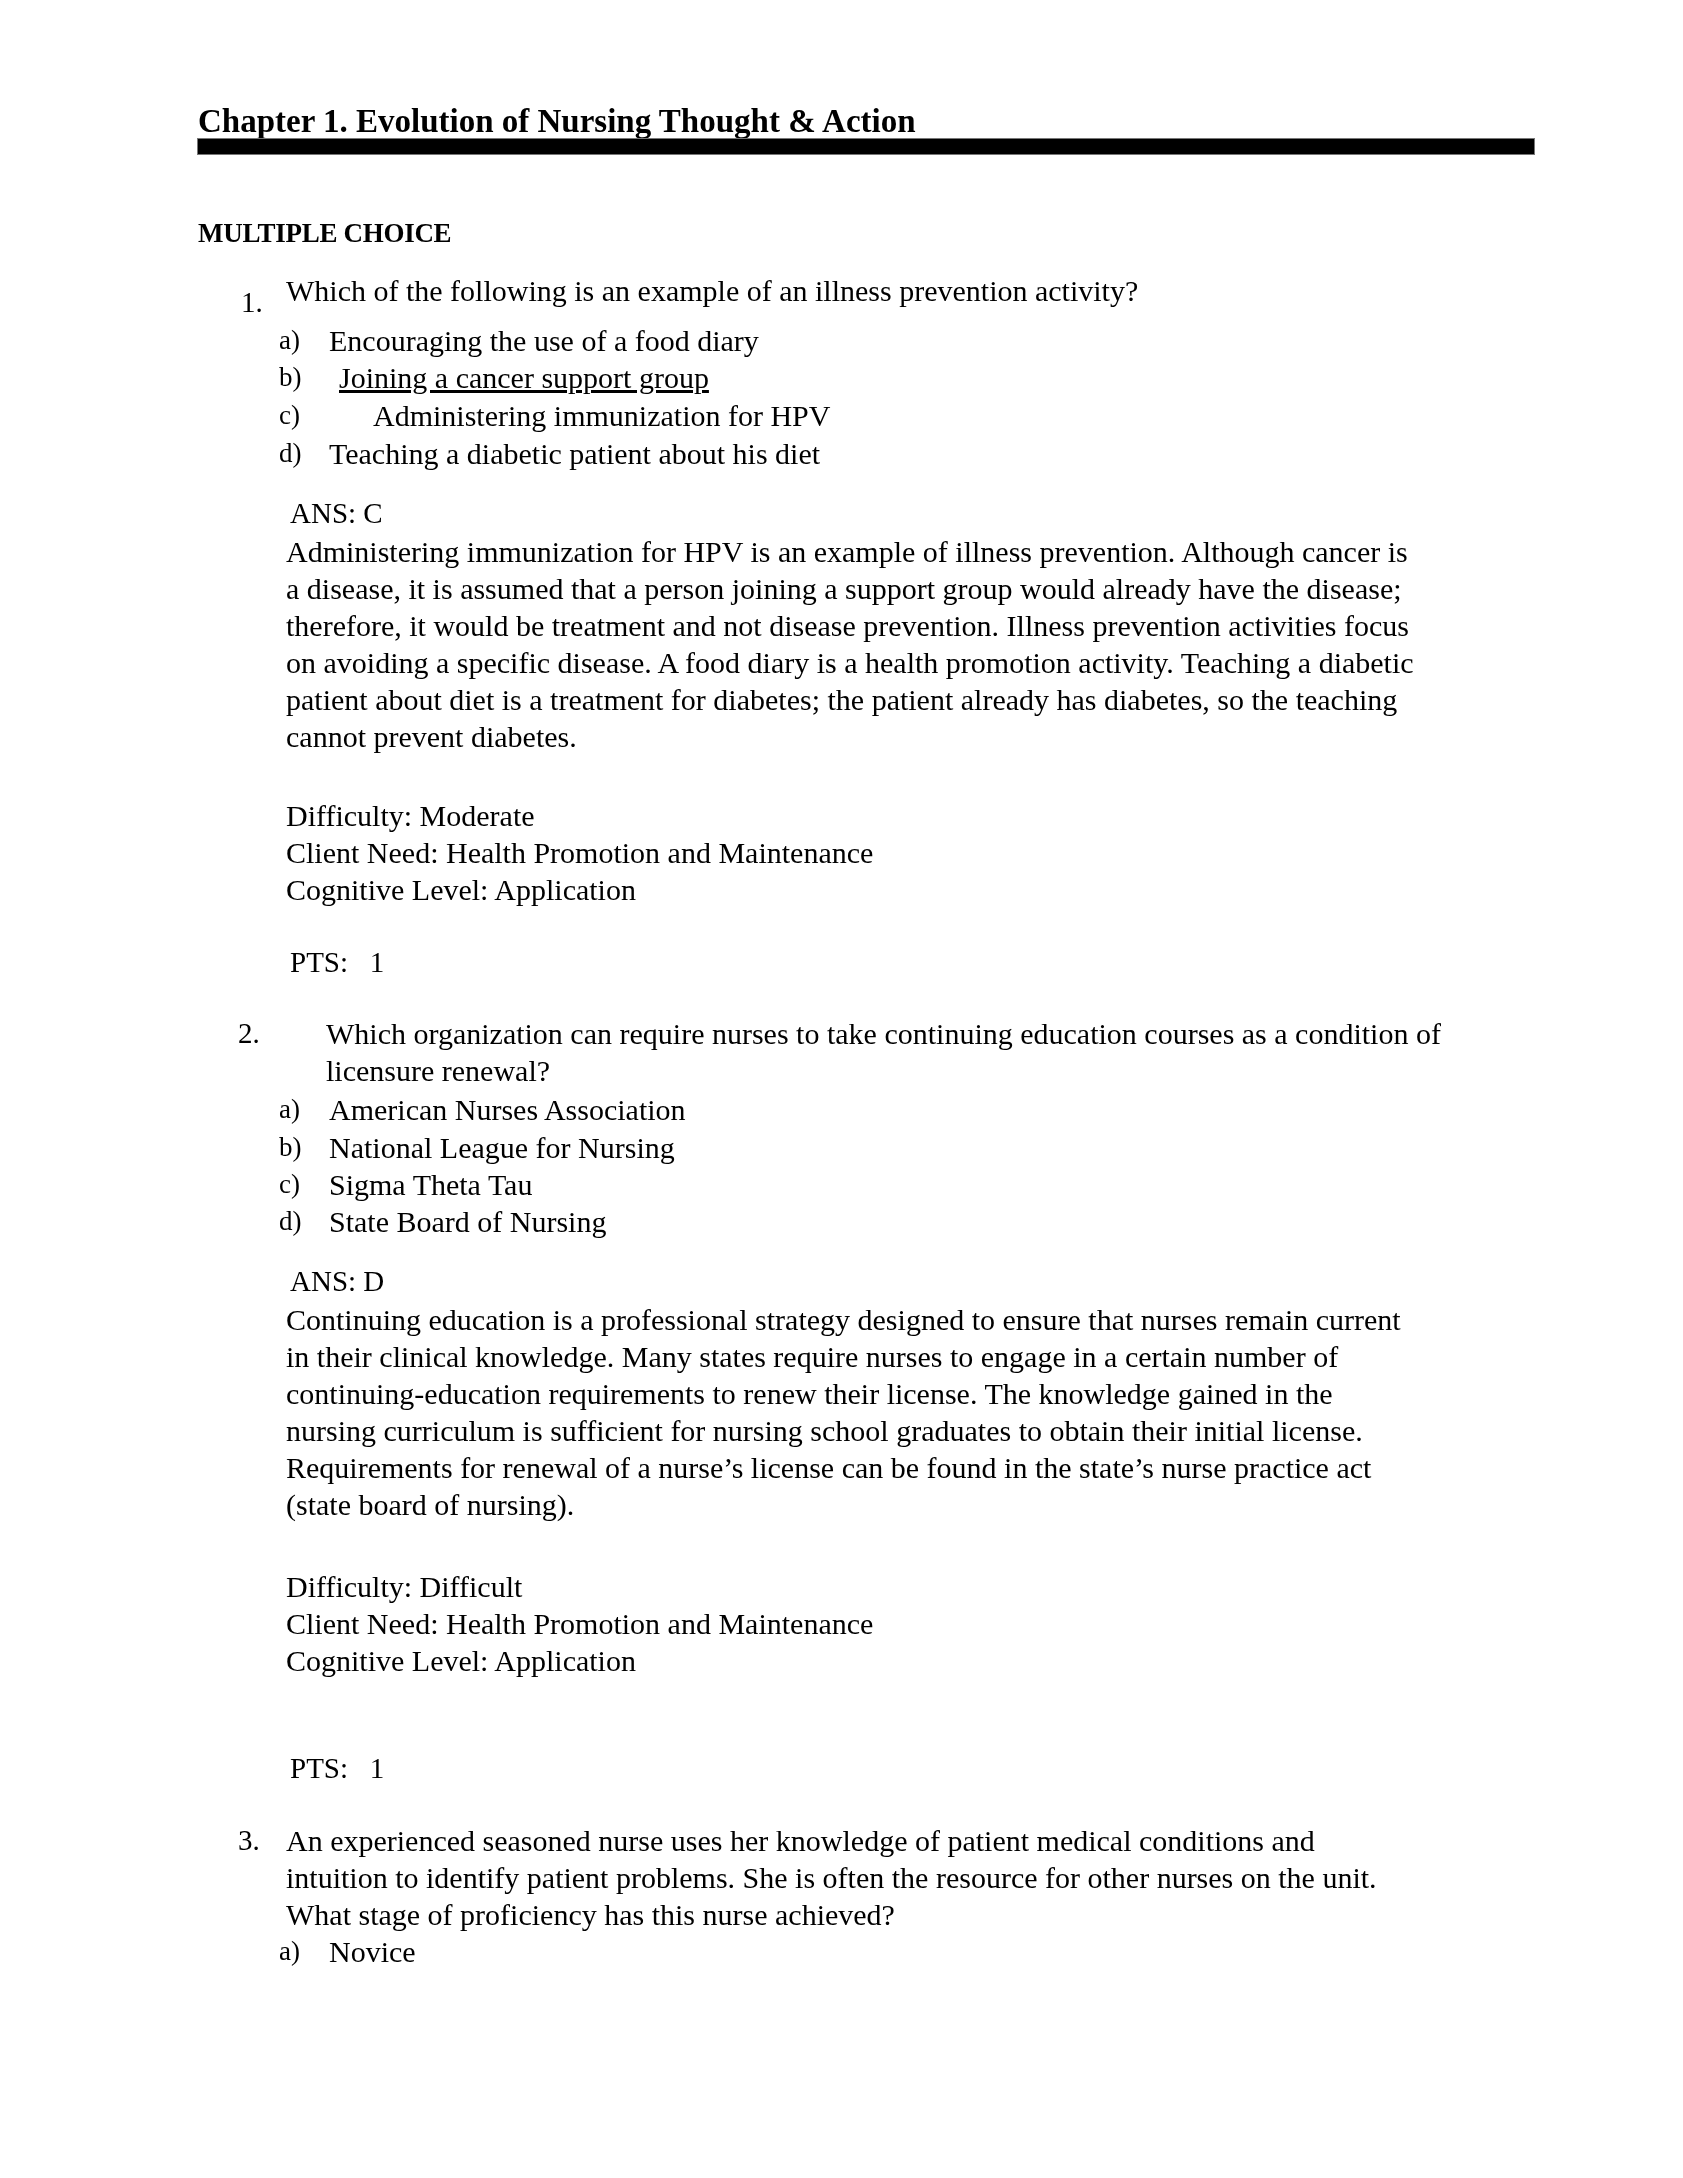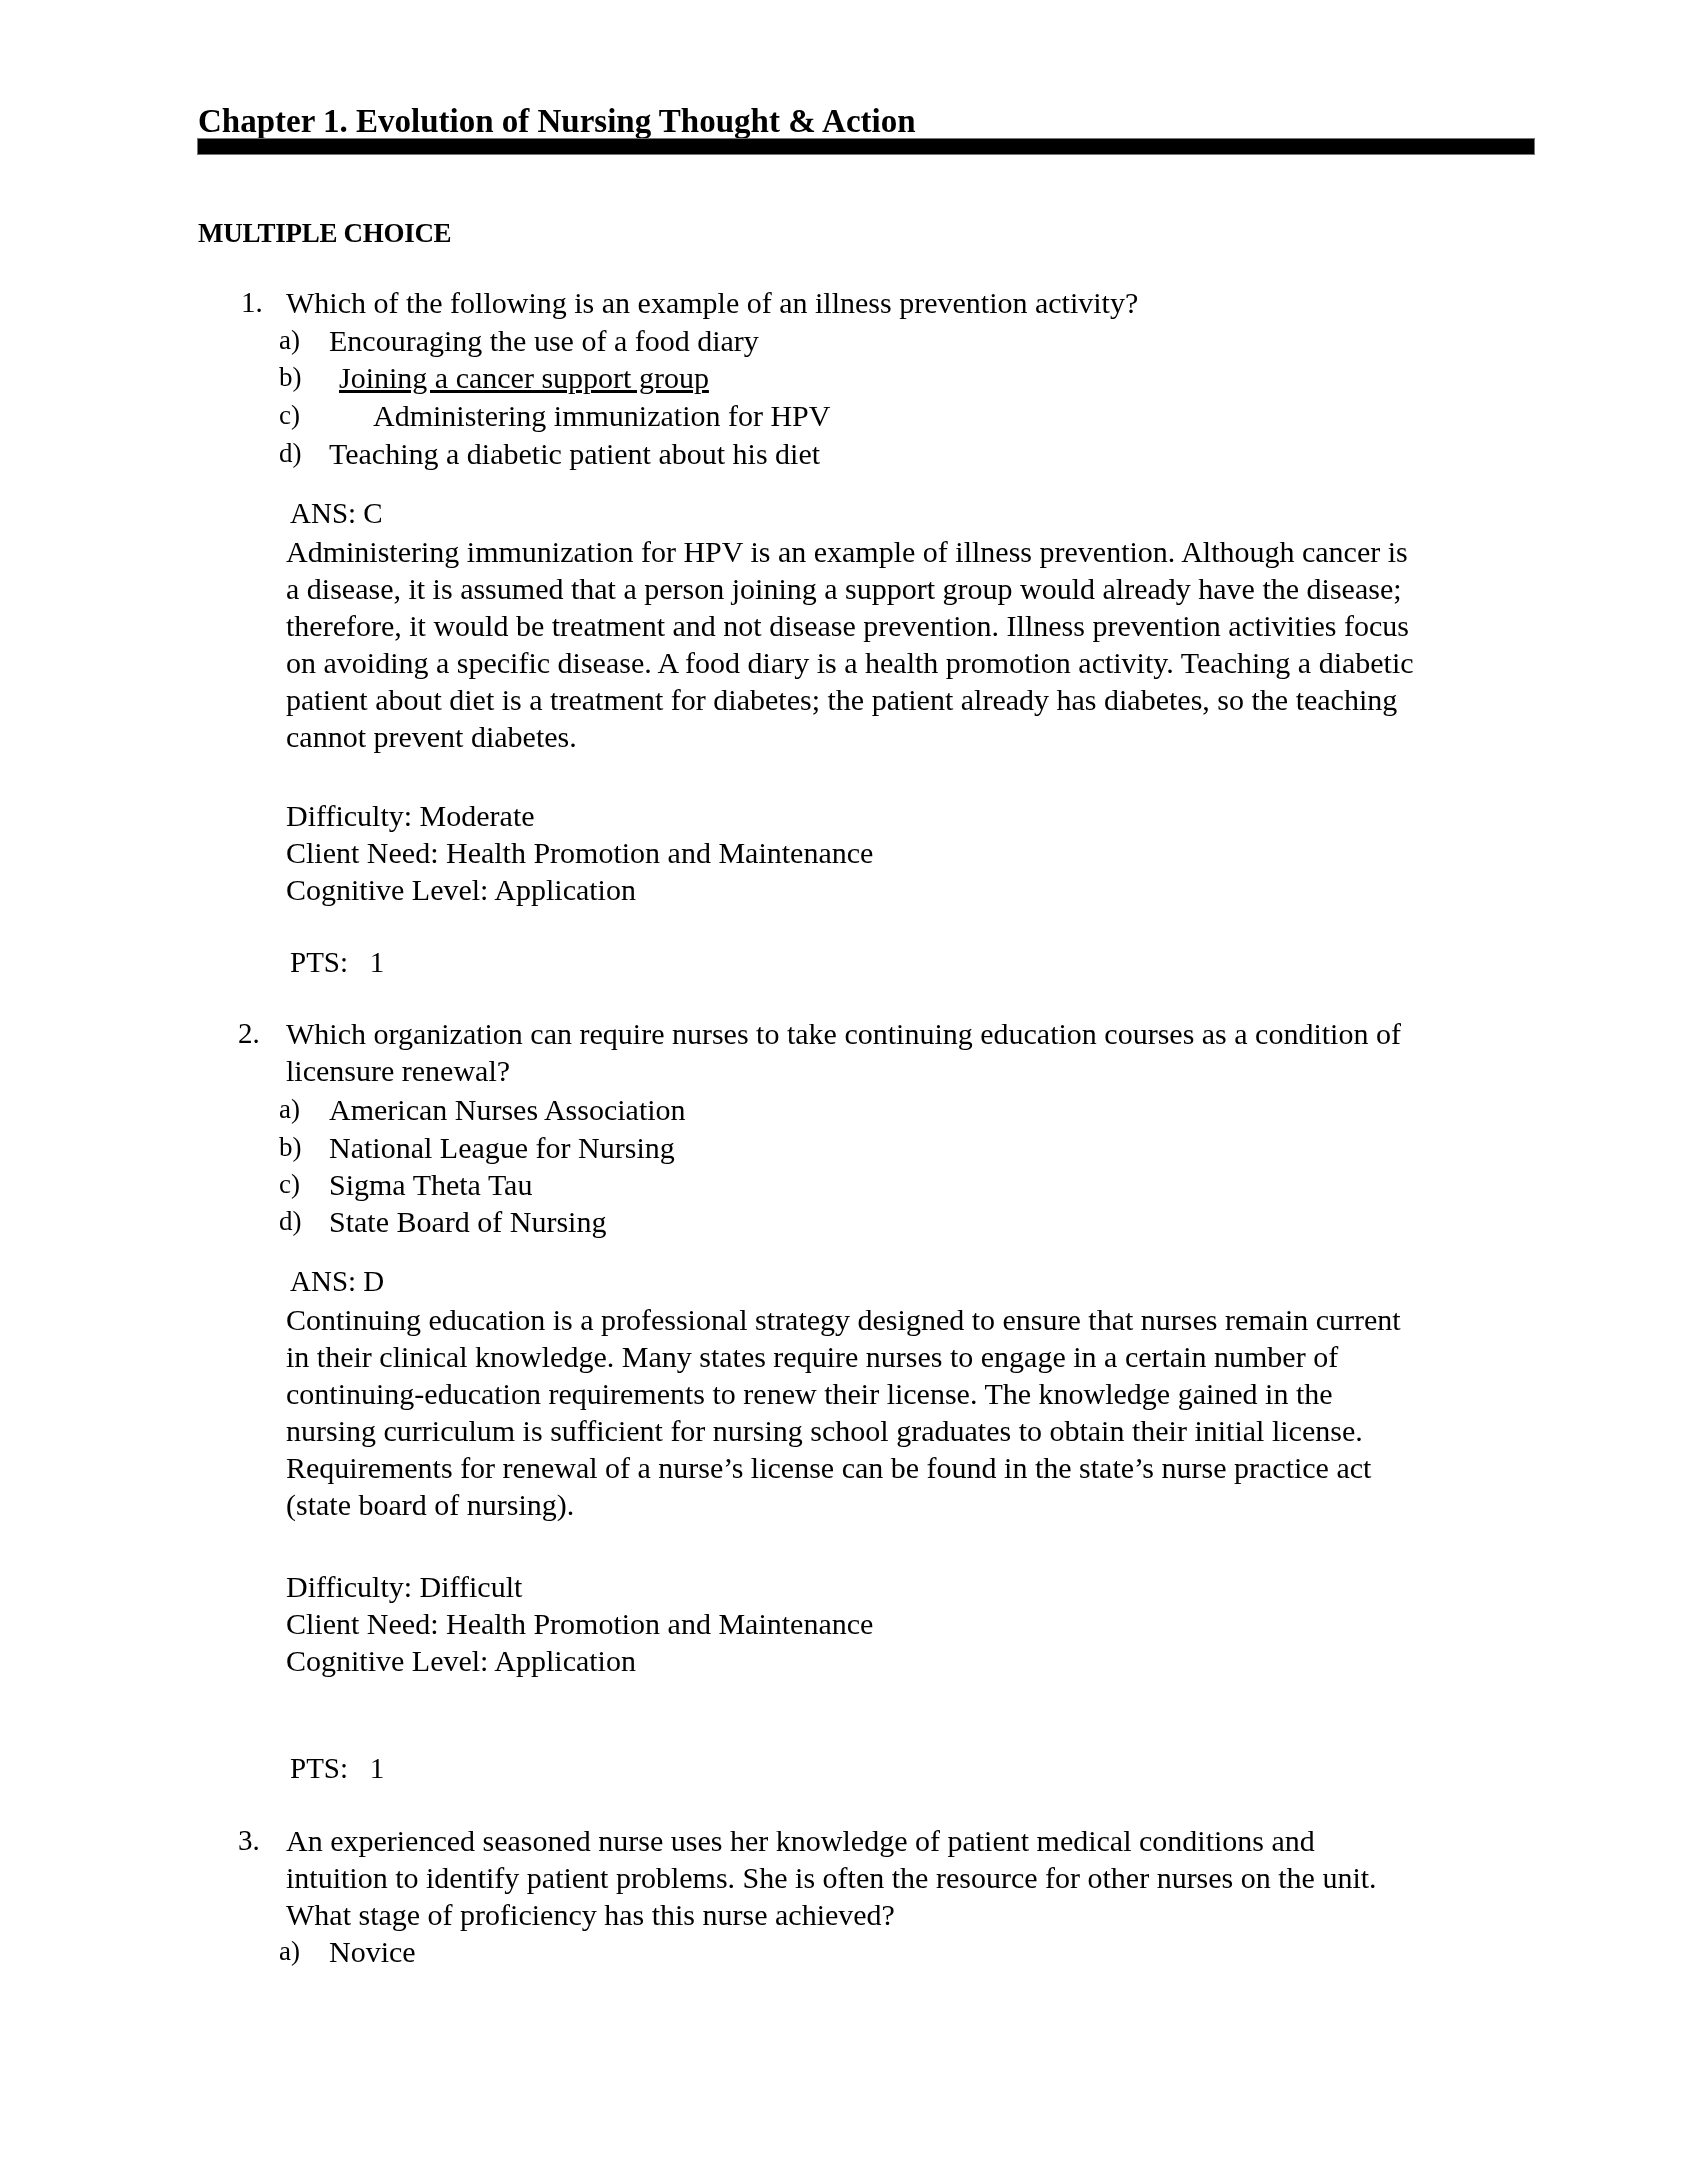"Which of the following is" div.block { top: 284px -> 272px }
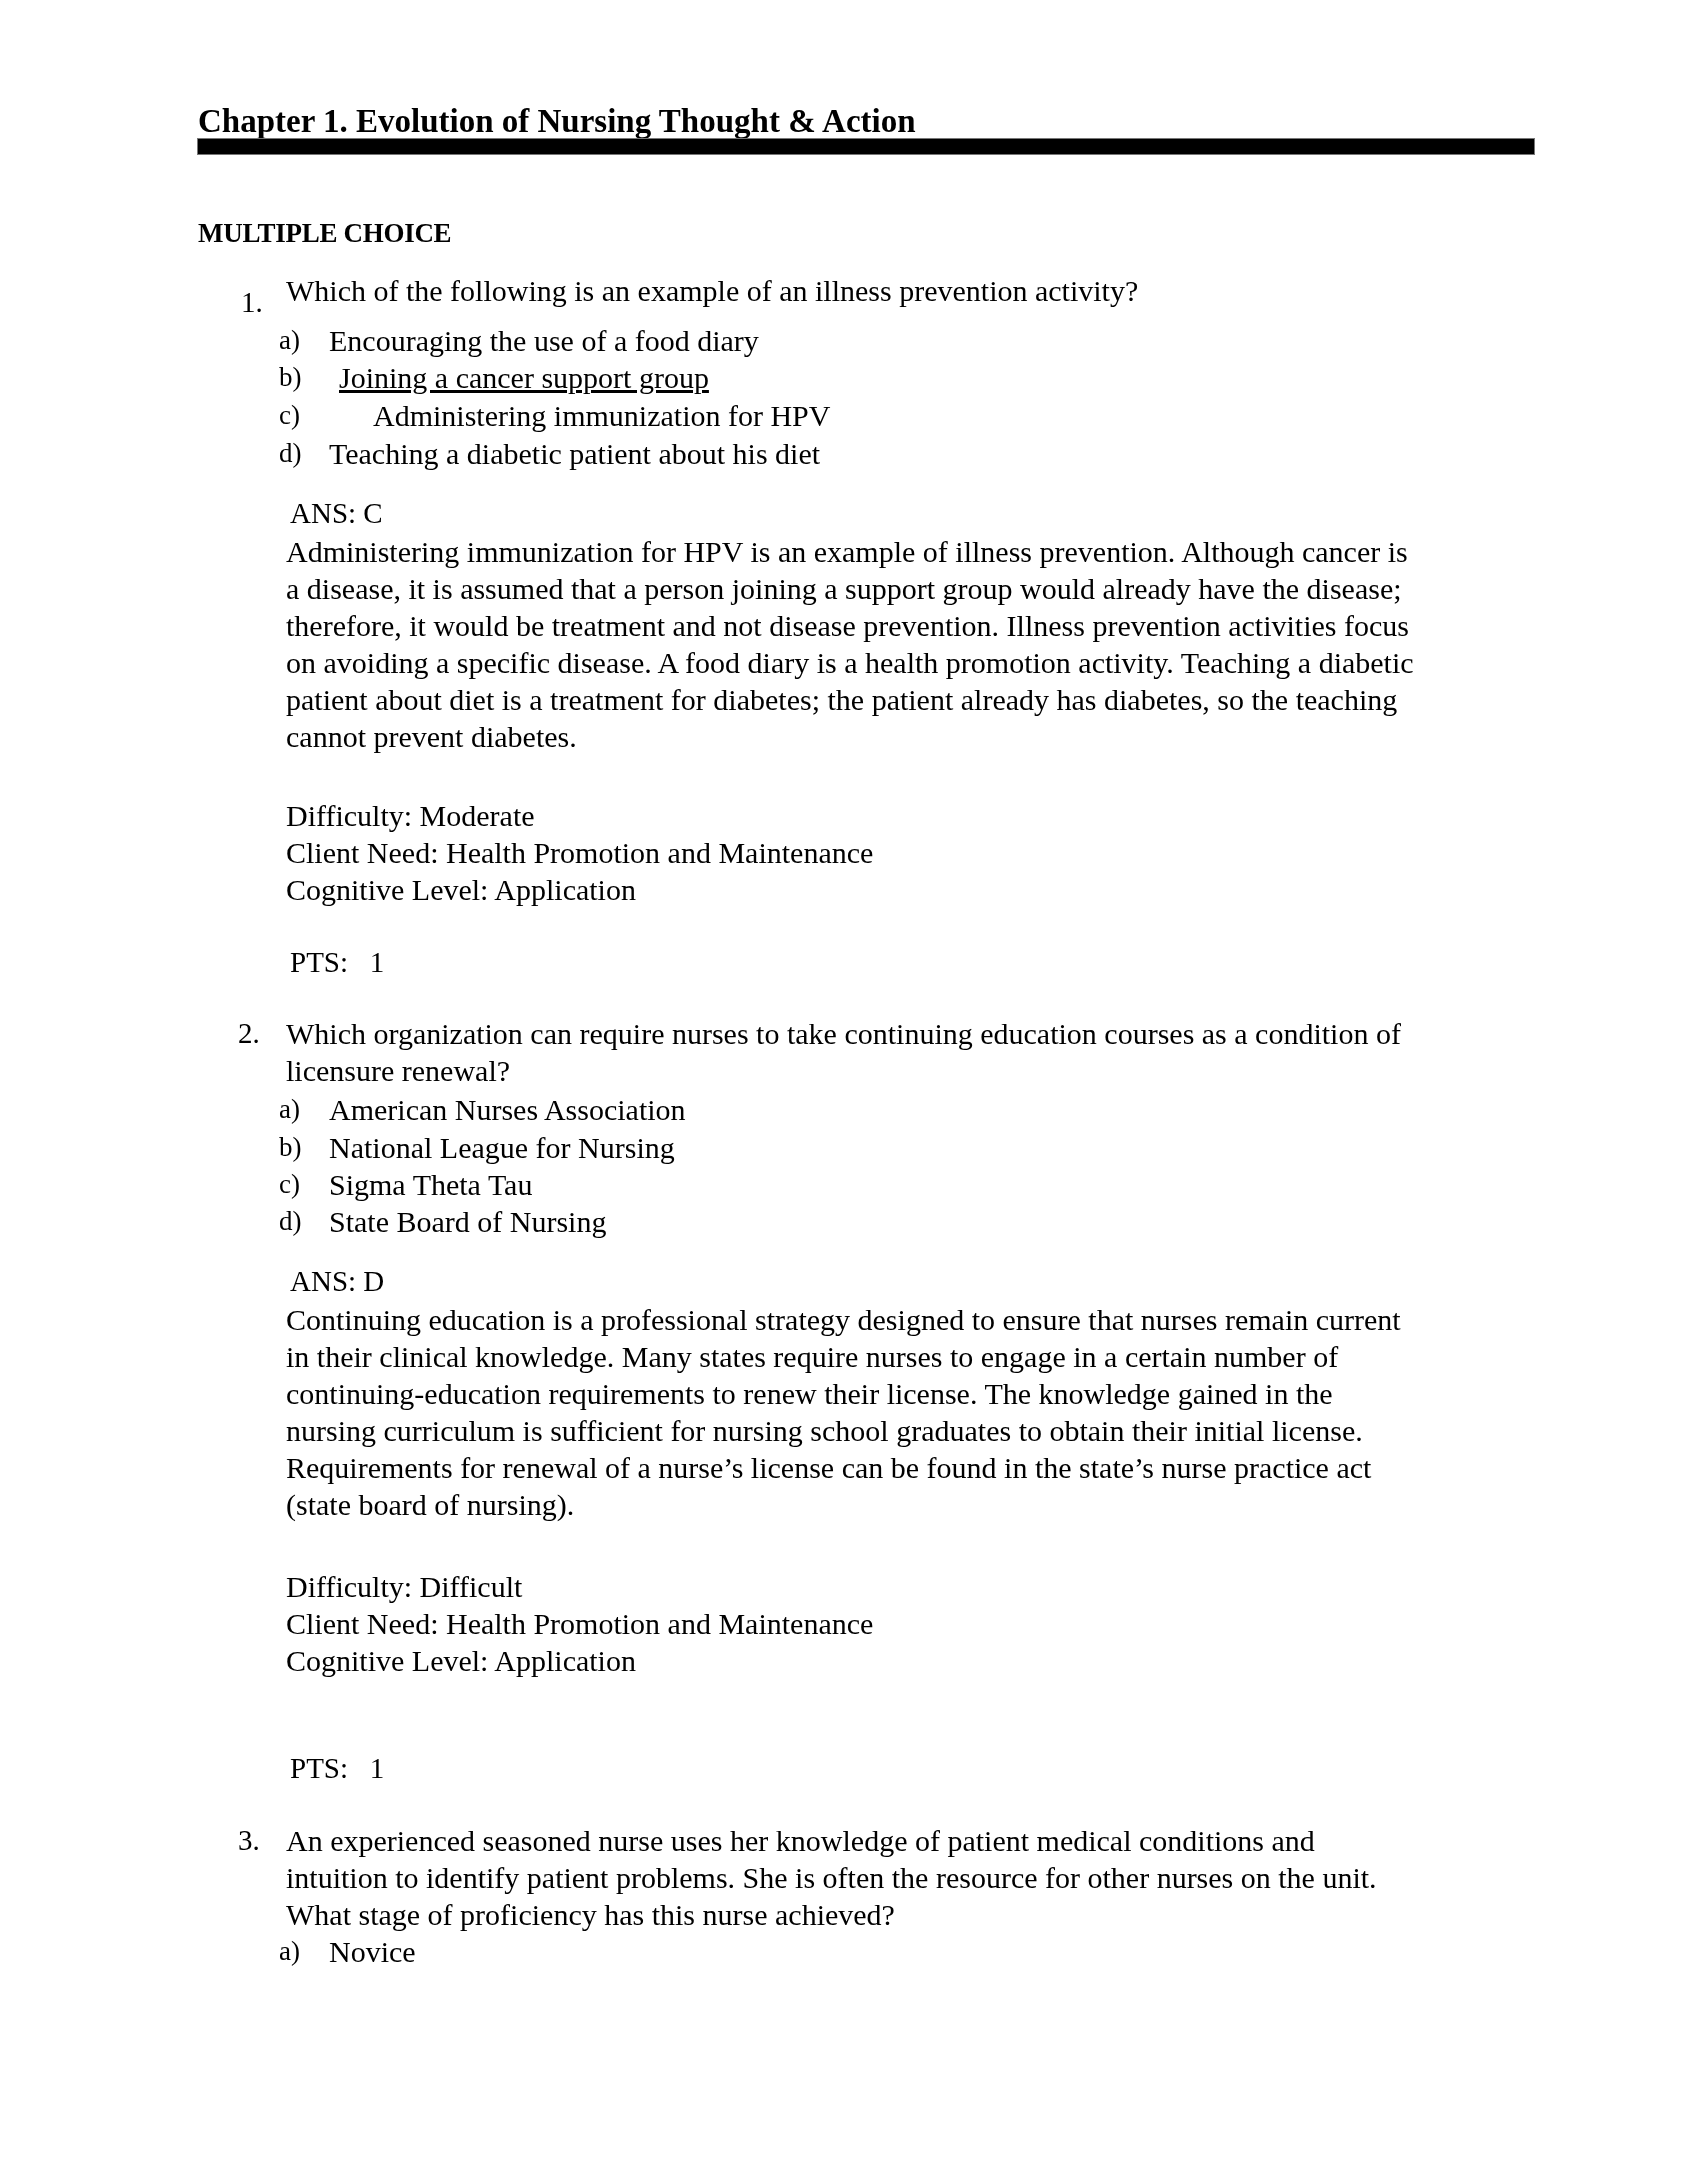"Which organization can require nurses" div.block { margin-left: none -> 40px }
